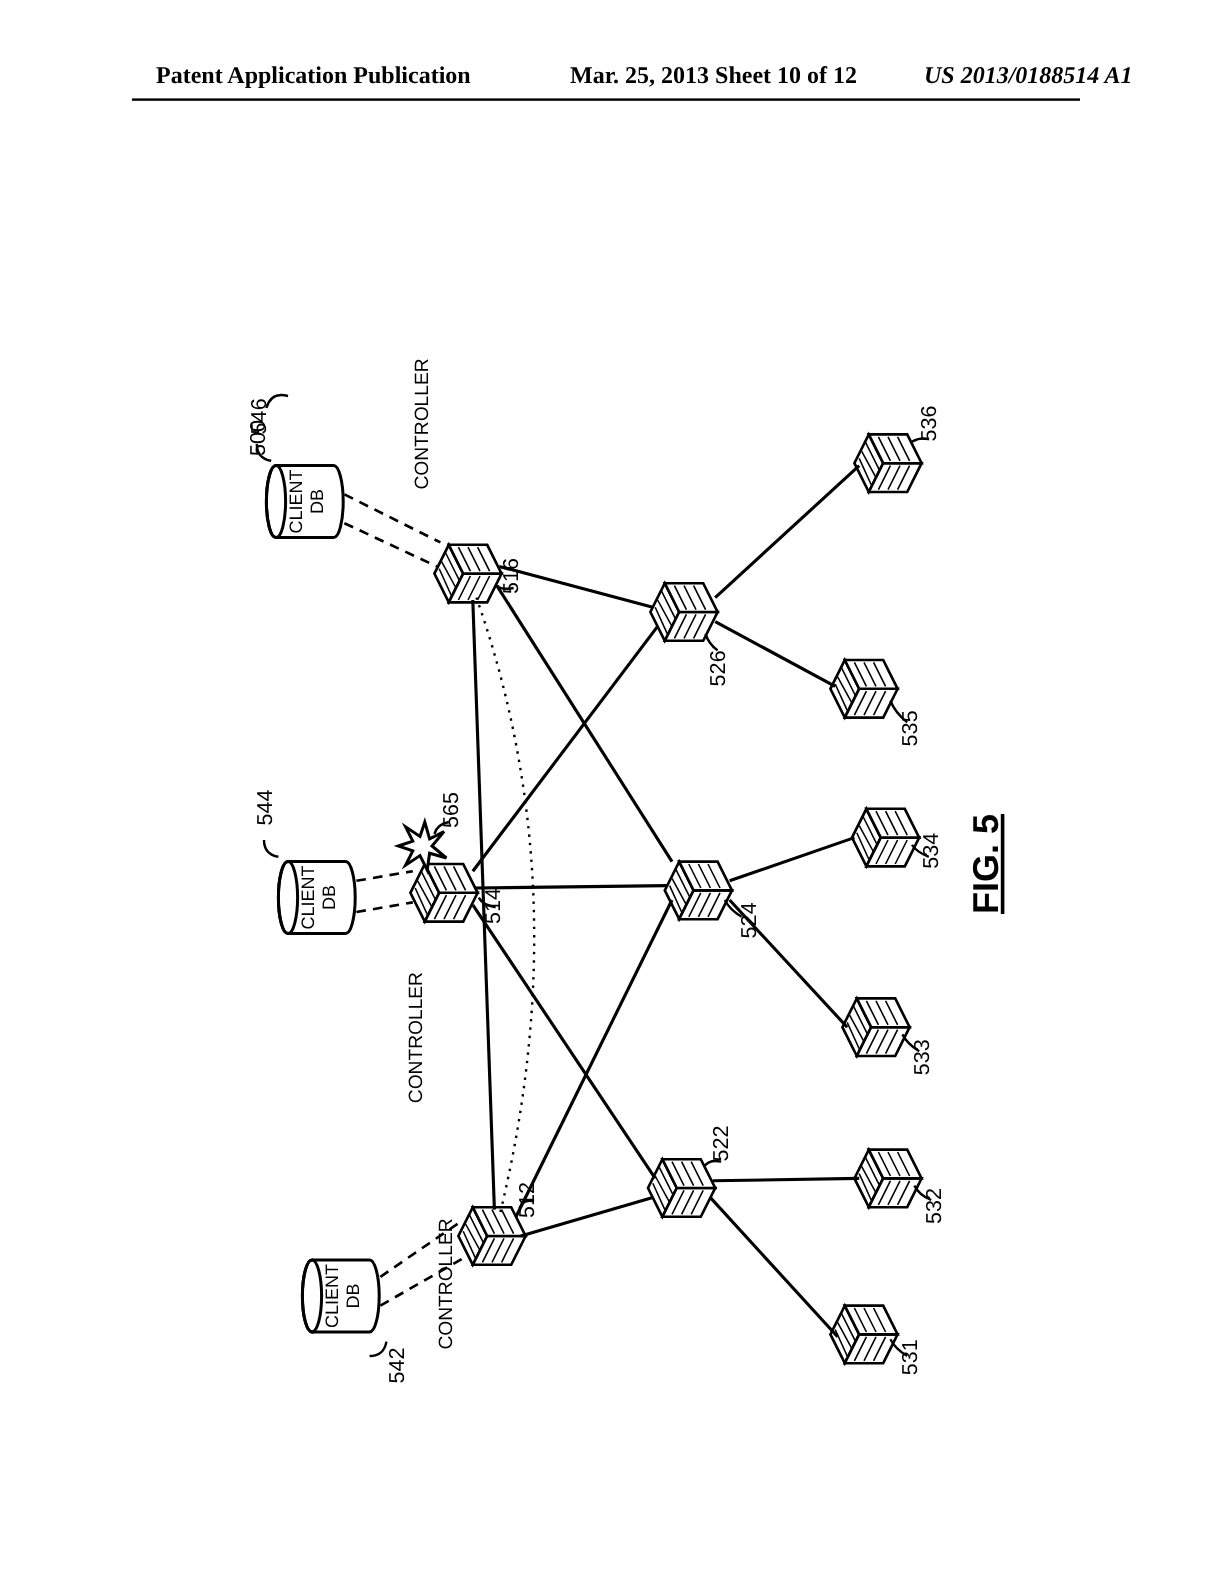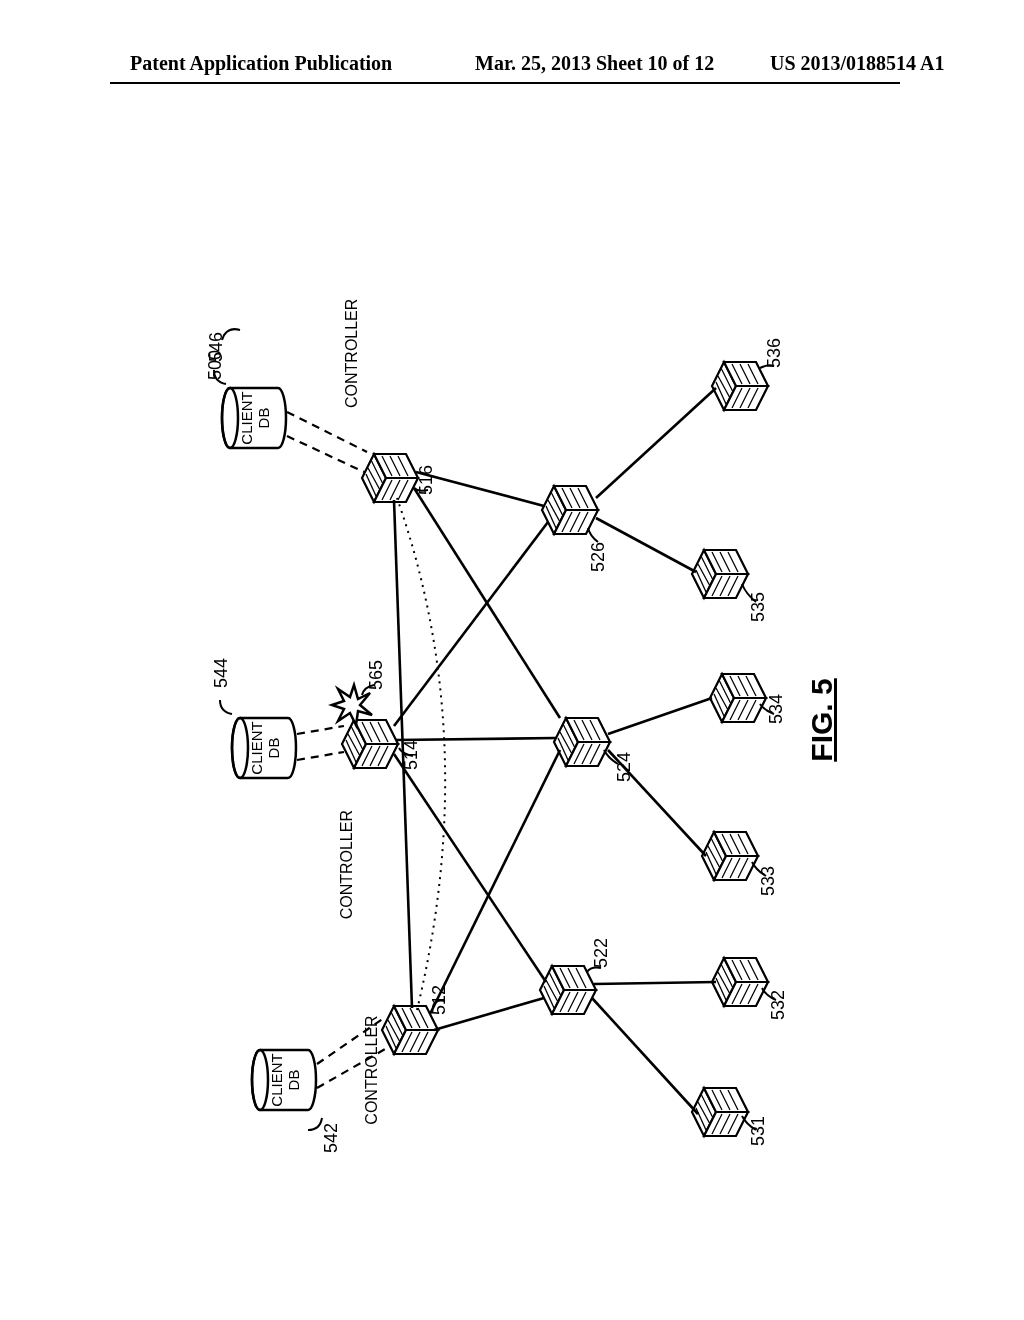"US 2013/0188514 A1" .header .right { font-style: none -> italic }
